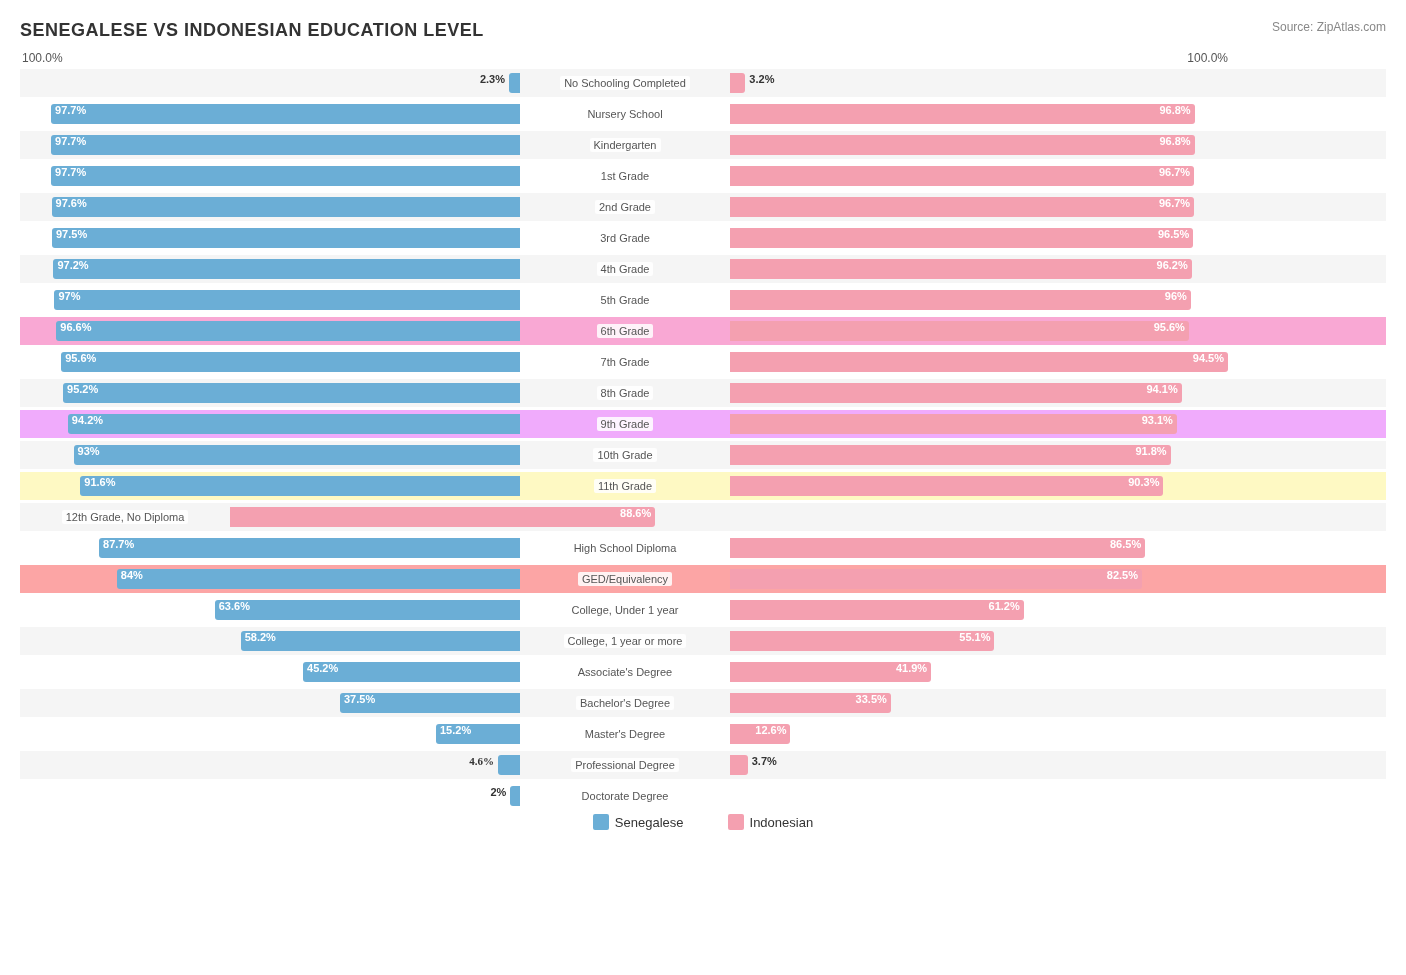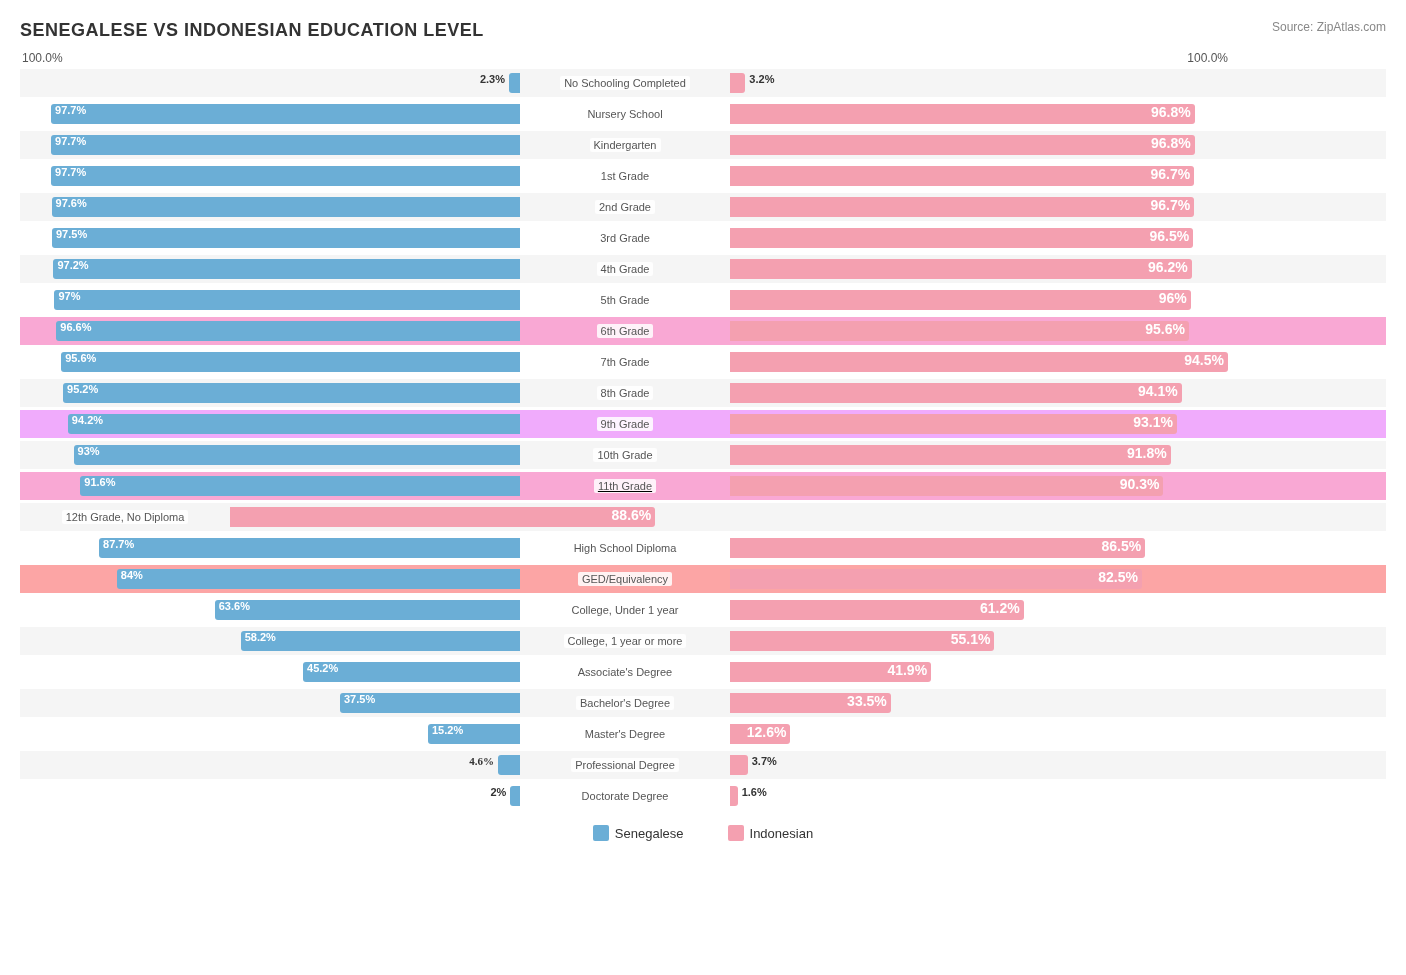"96.8%" .val-right { font-size: 14px -> 11px }
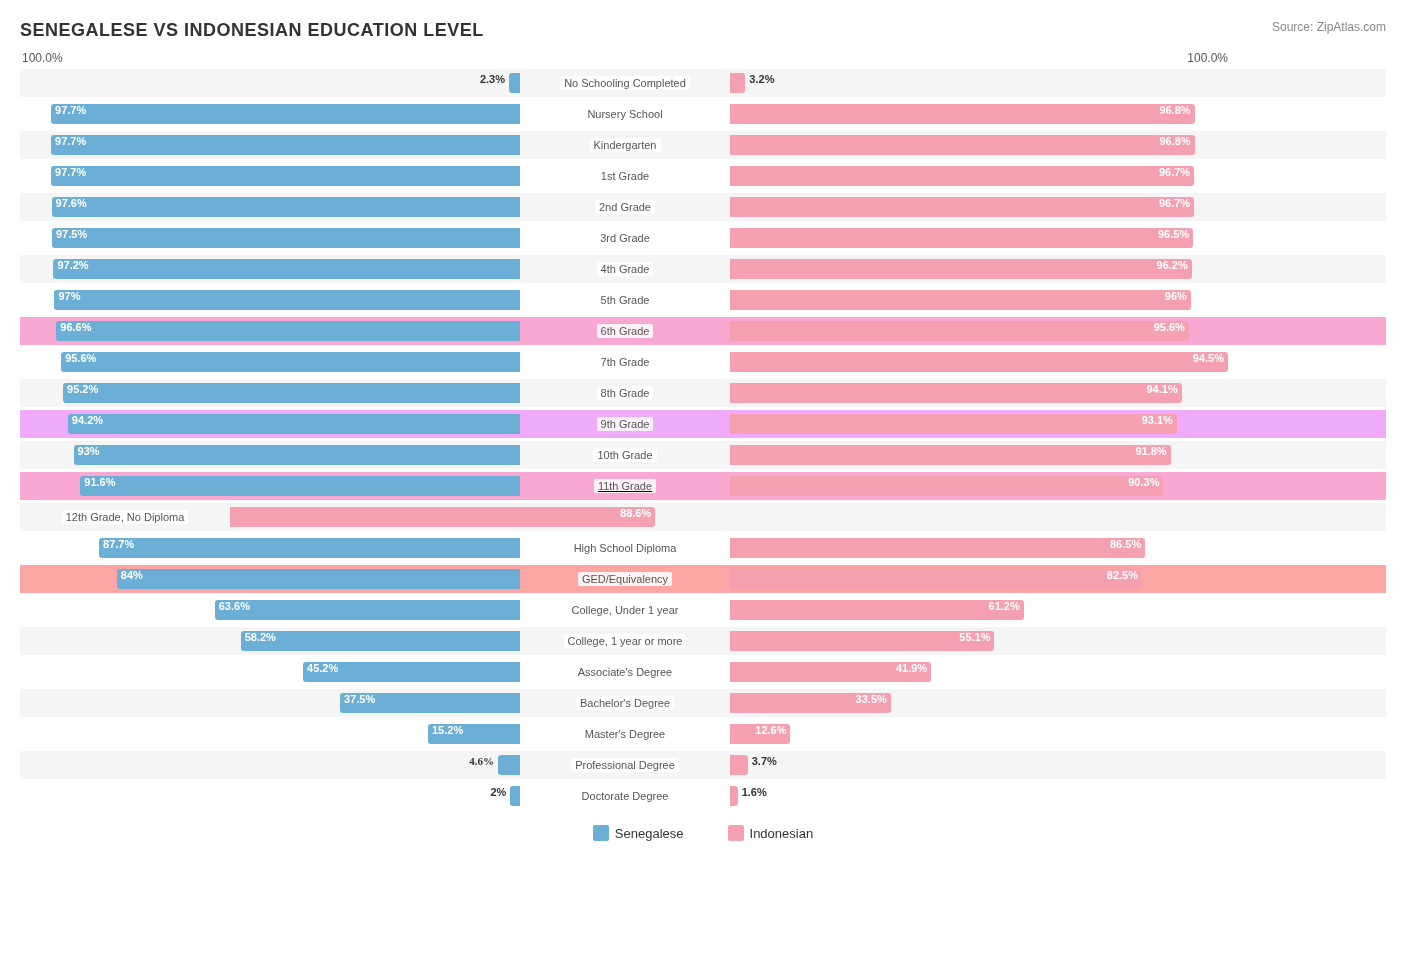"91.6%" div.bar-row { background: #f9a8d4 -> #fef9c3; text-decoration: underline -> none }
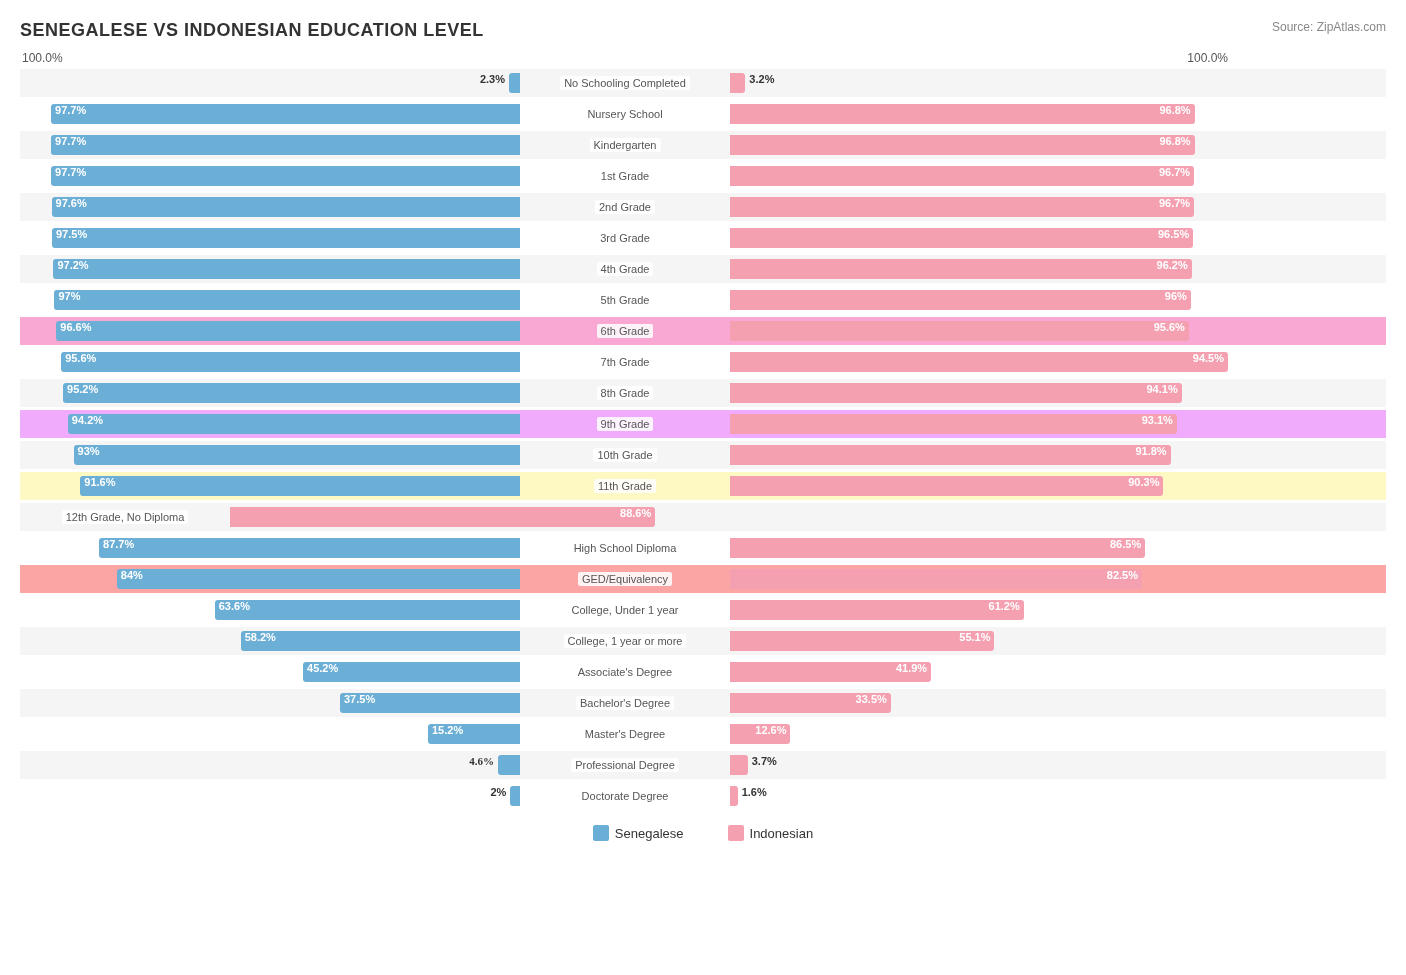"15.2%" div.bar-left { width: 92px -> 84px }
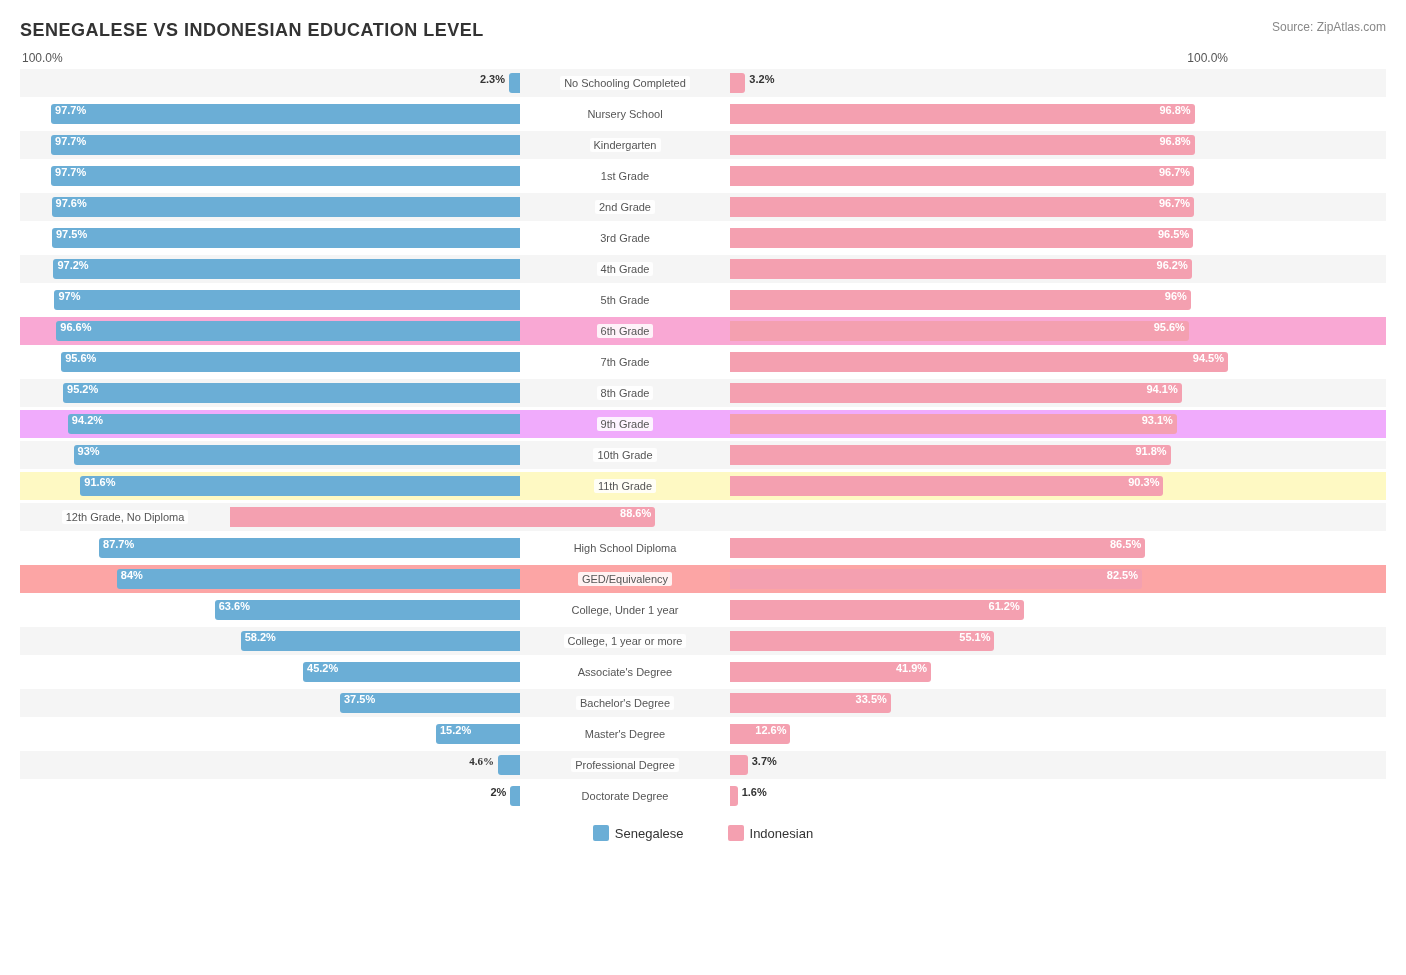"1.6%" div.right-section { html: <div> <div> <span>1.6%</span> </div> </div> -> none }
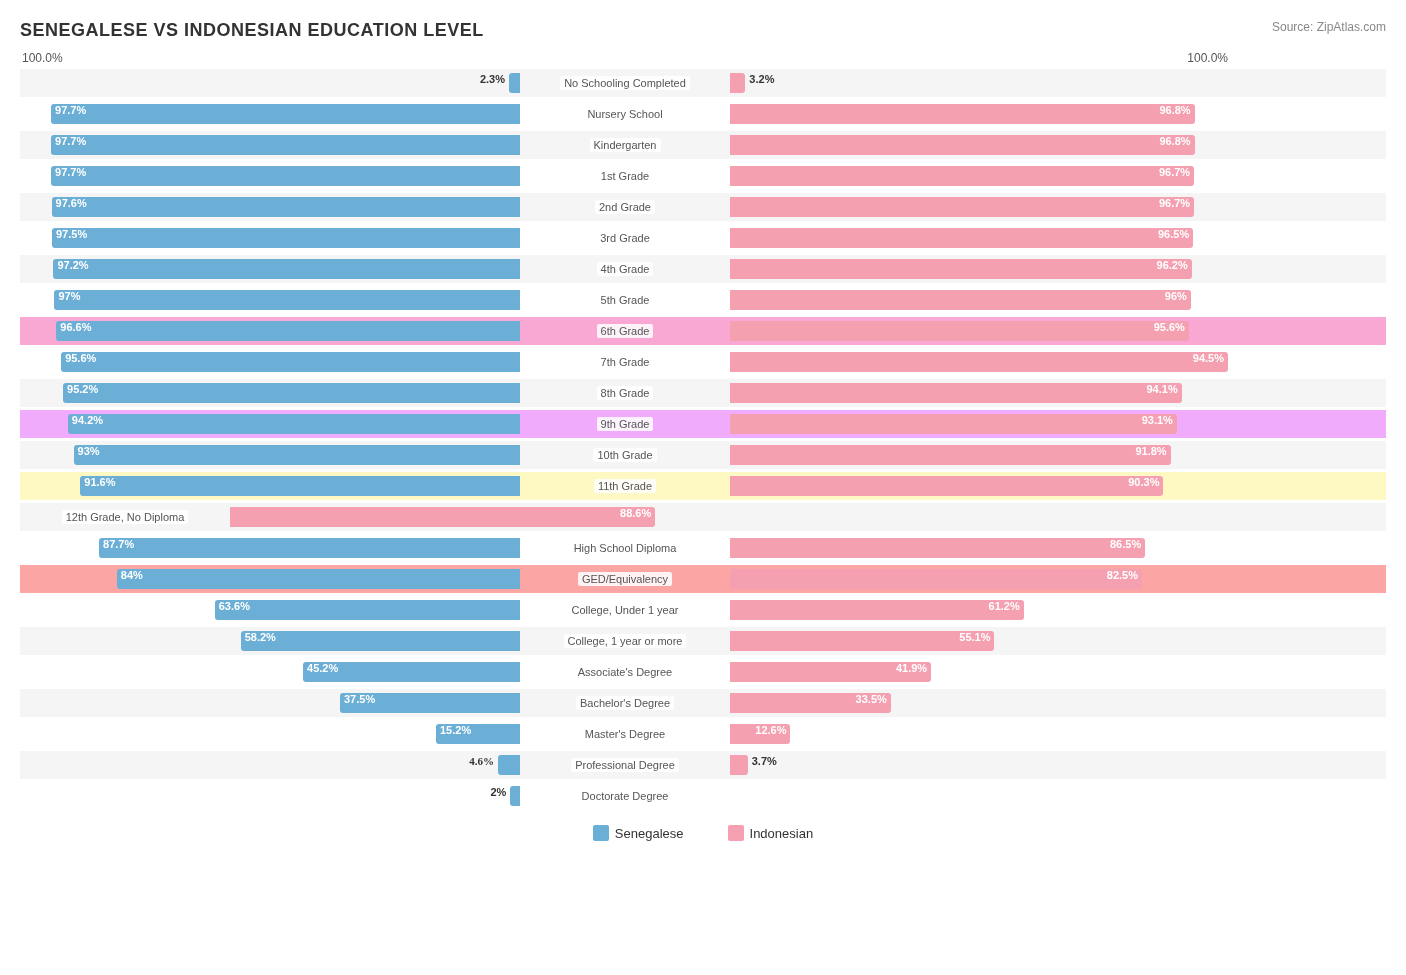"Senegalese" .legend { margin-top: 15px -> 4px }
